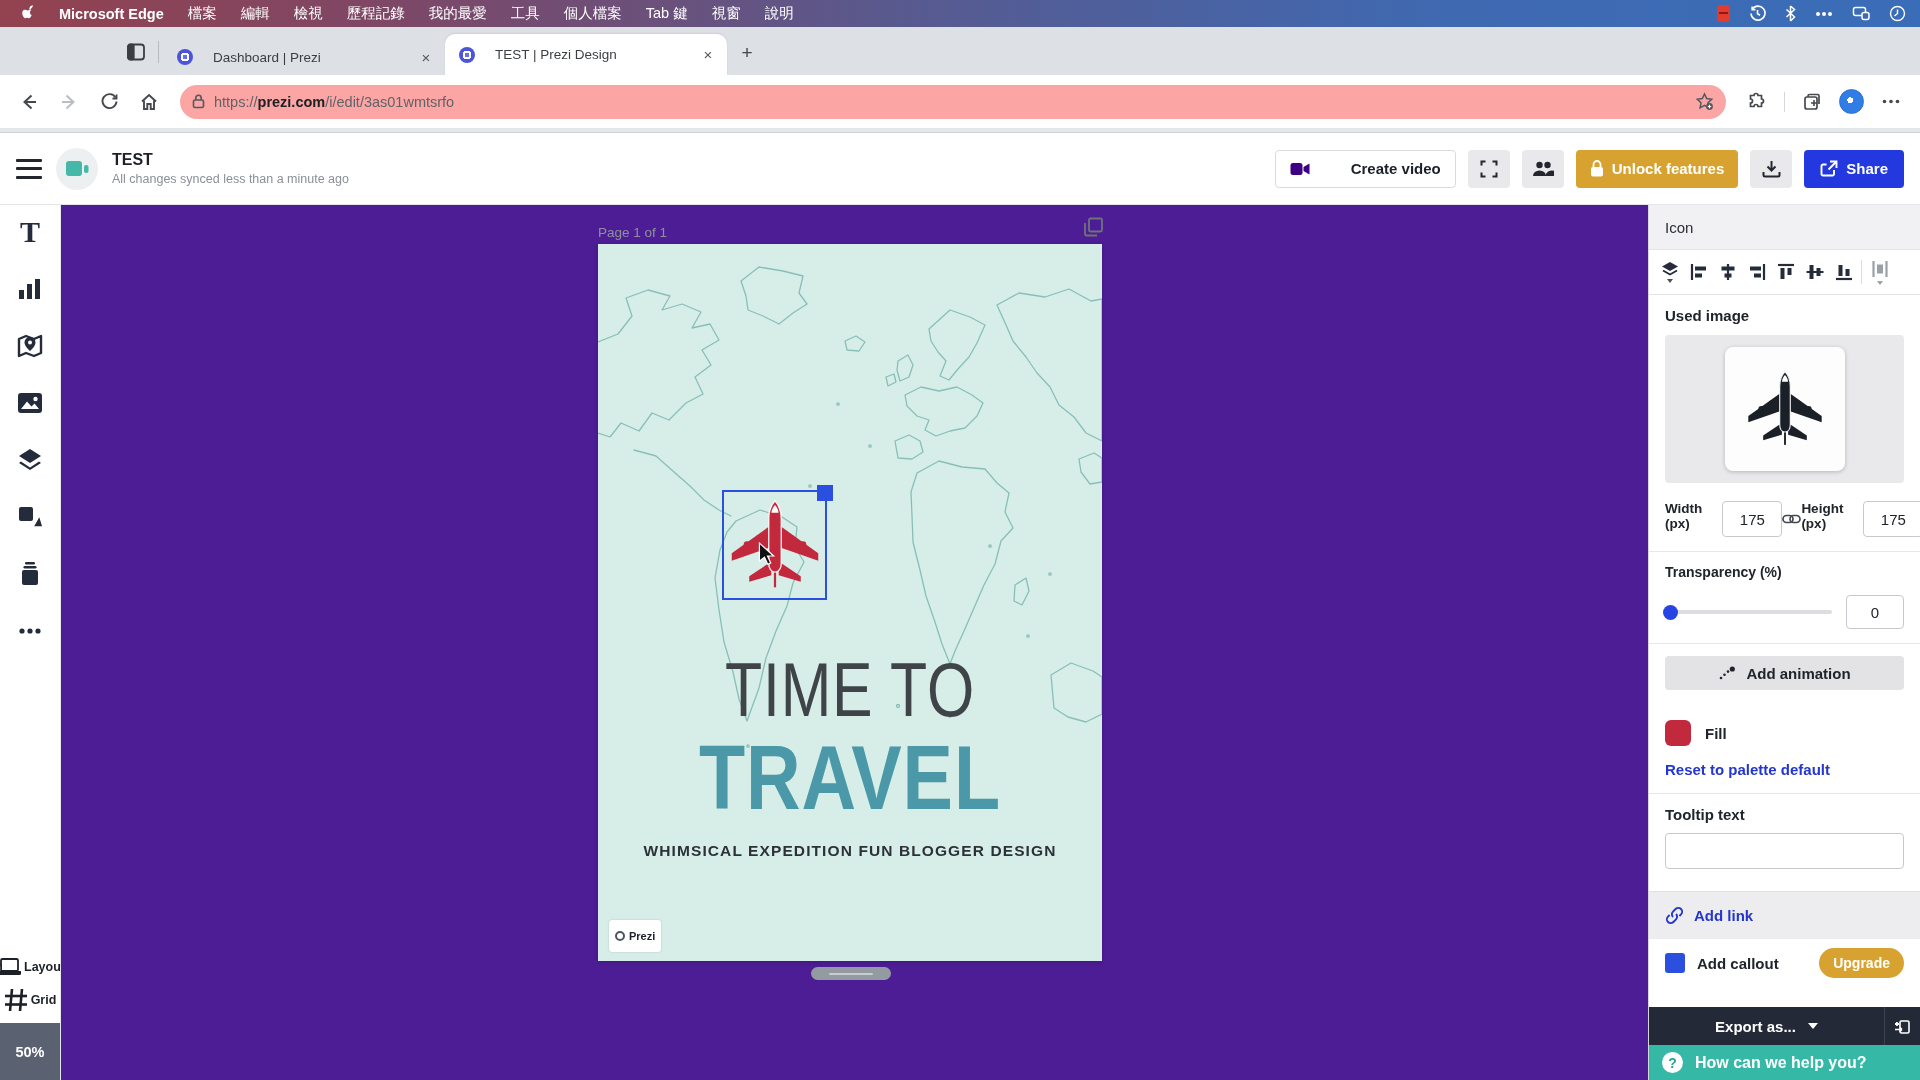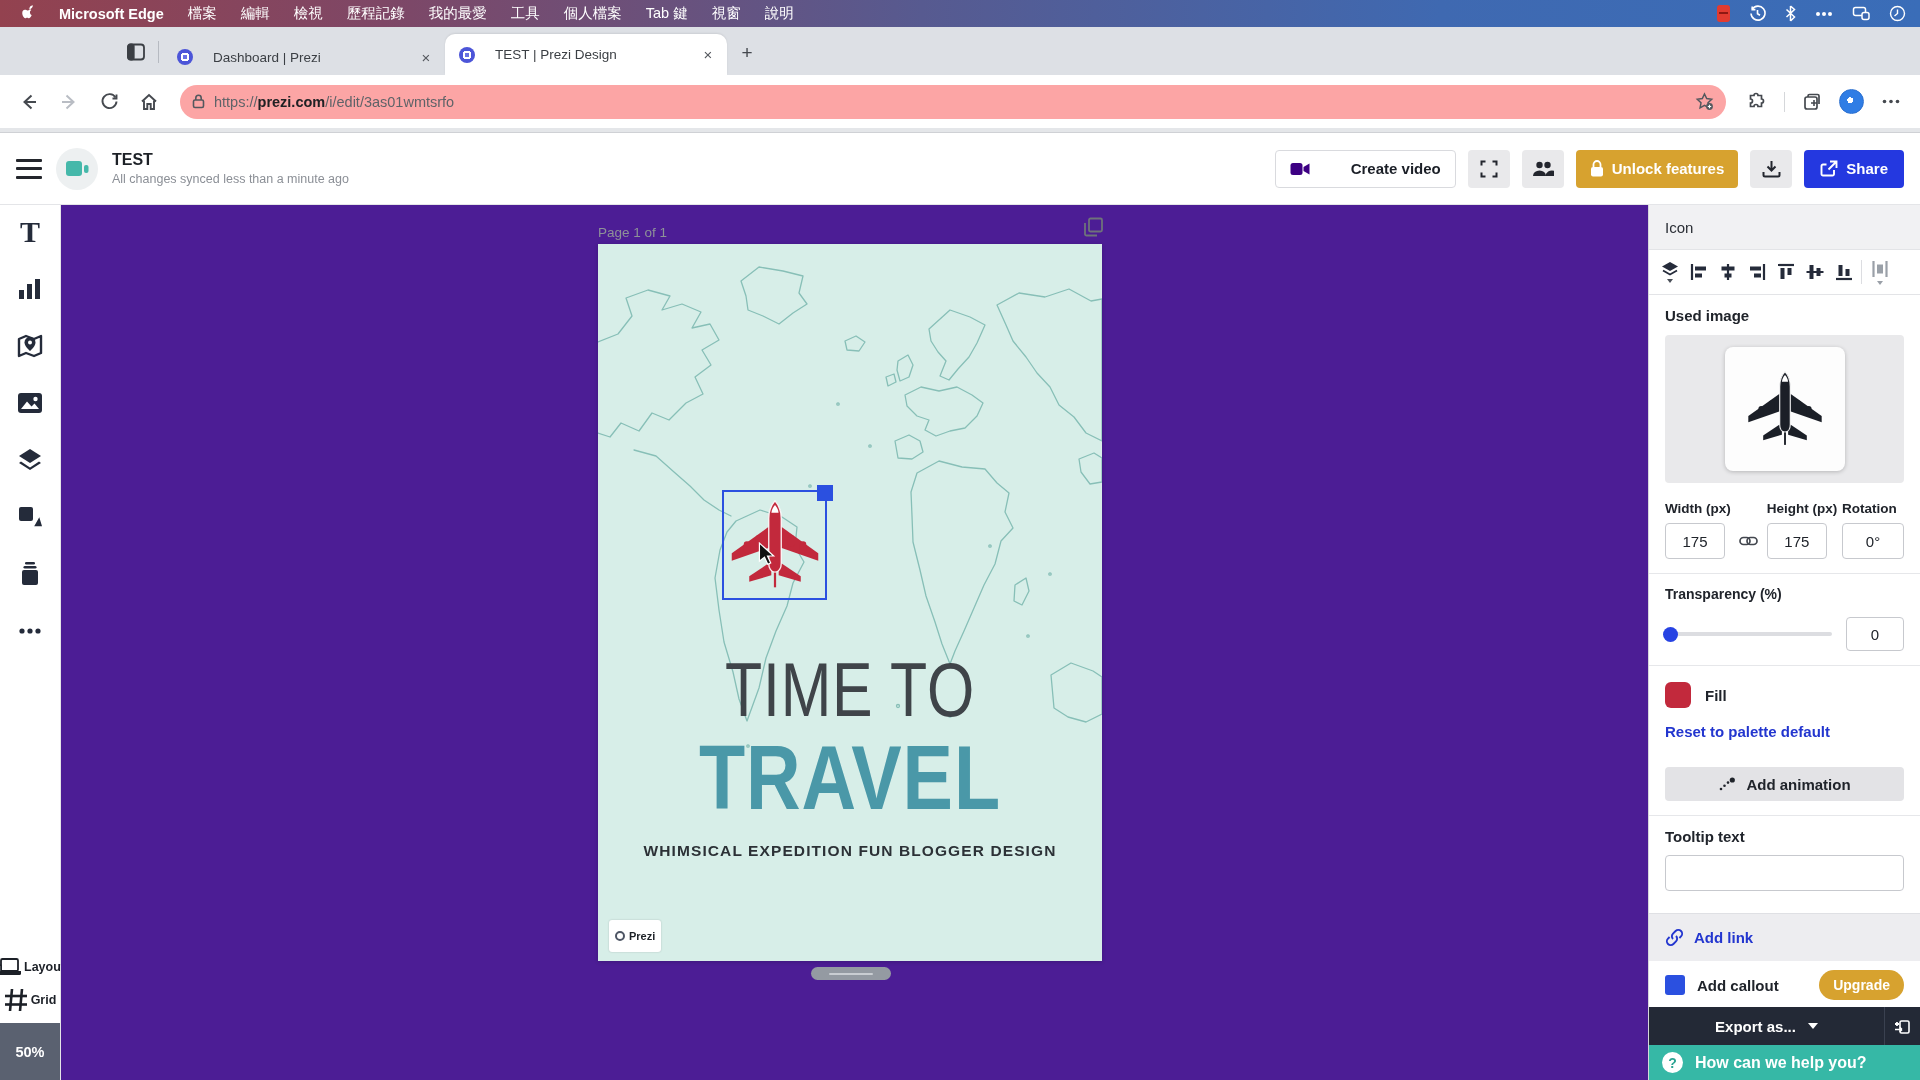"Width (px)" .dim-col { flex-direction: column -> row; gap: 7px -> 20px }
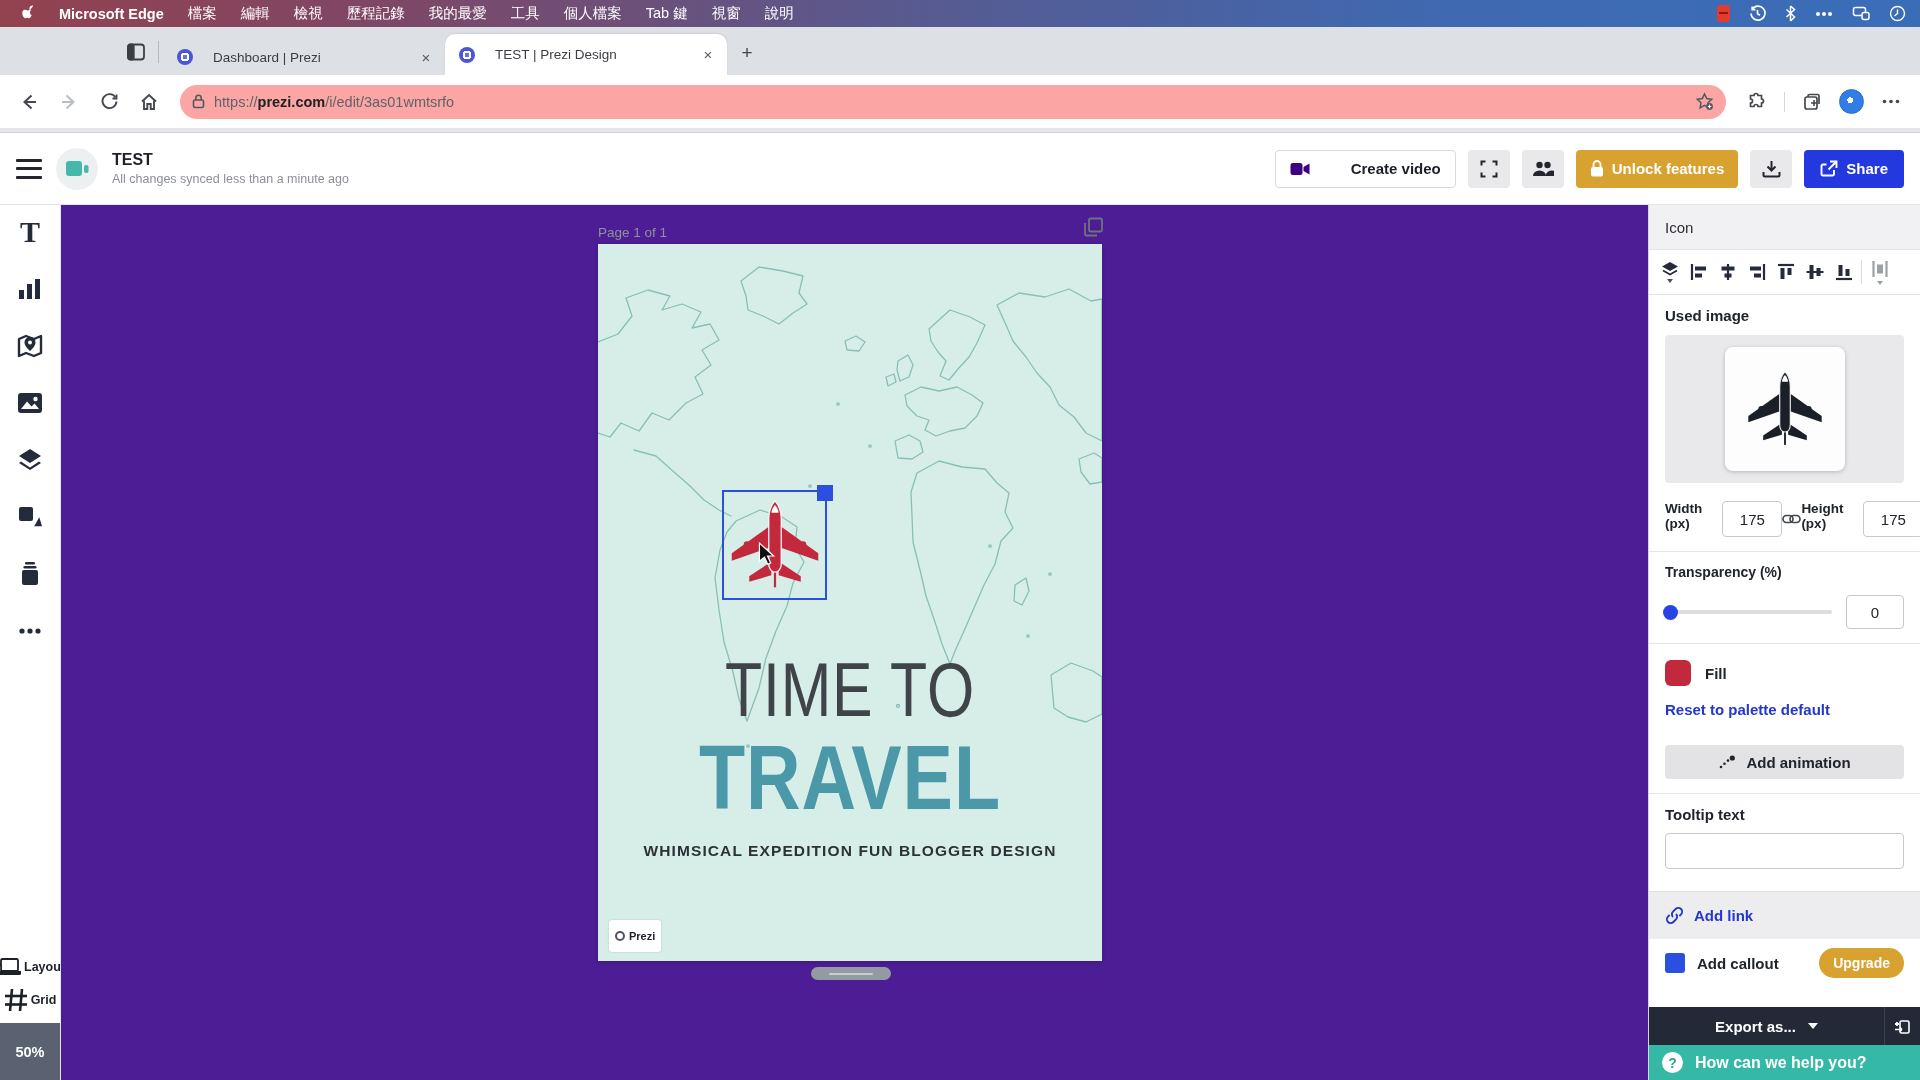"Fill" div.rp-section { order: before "Add animation" -> after "Add animation" }
